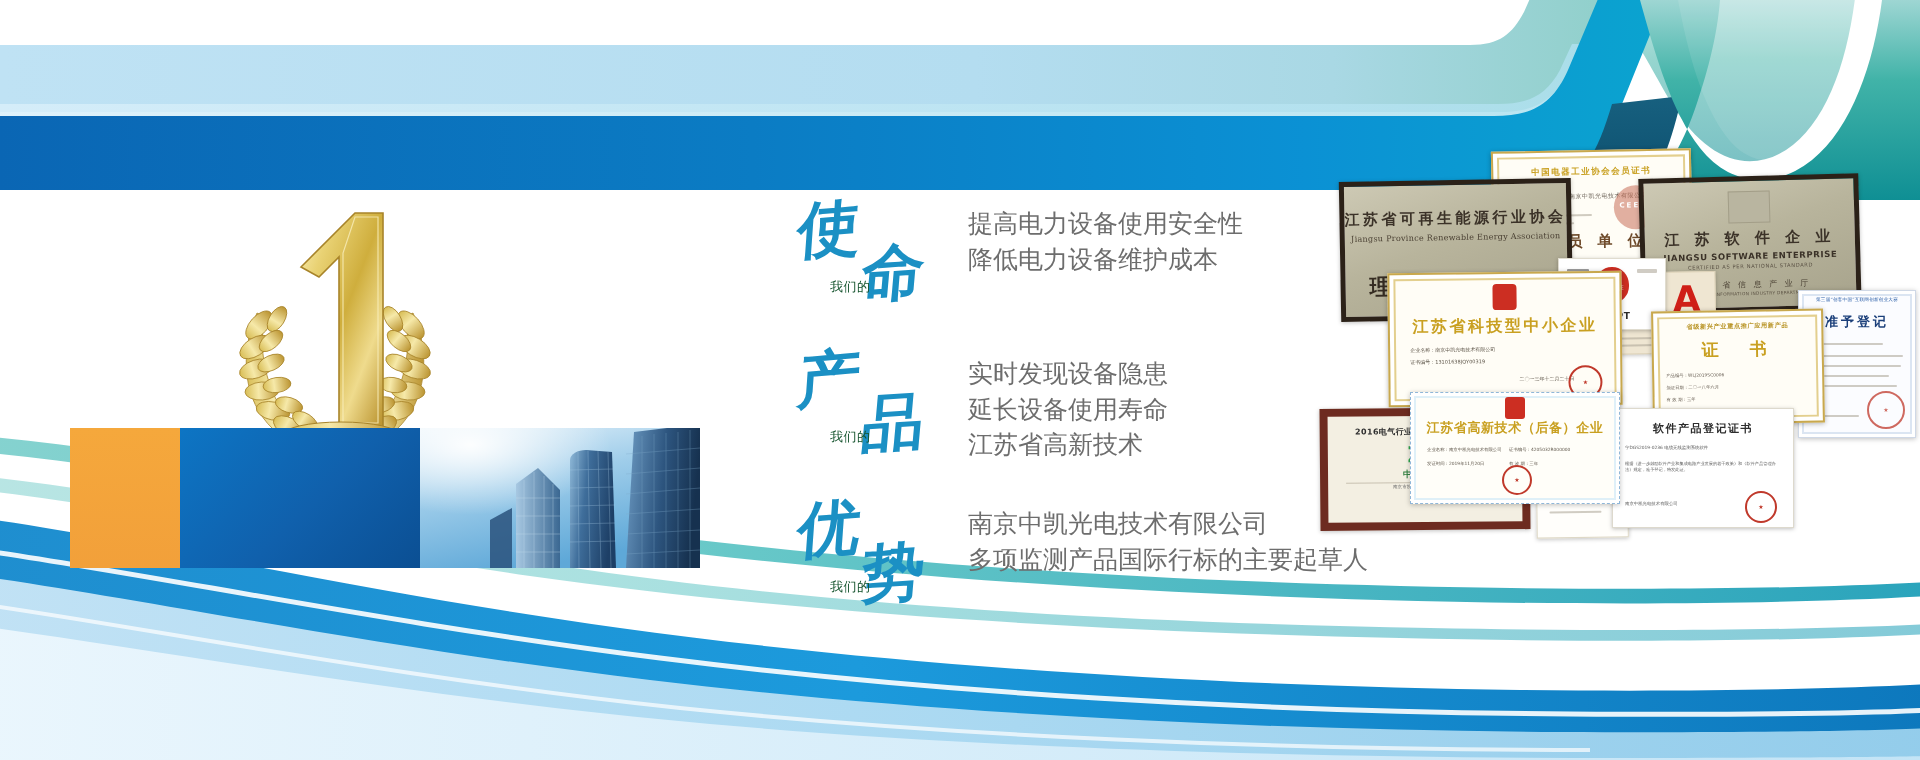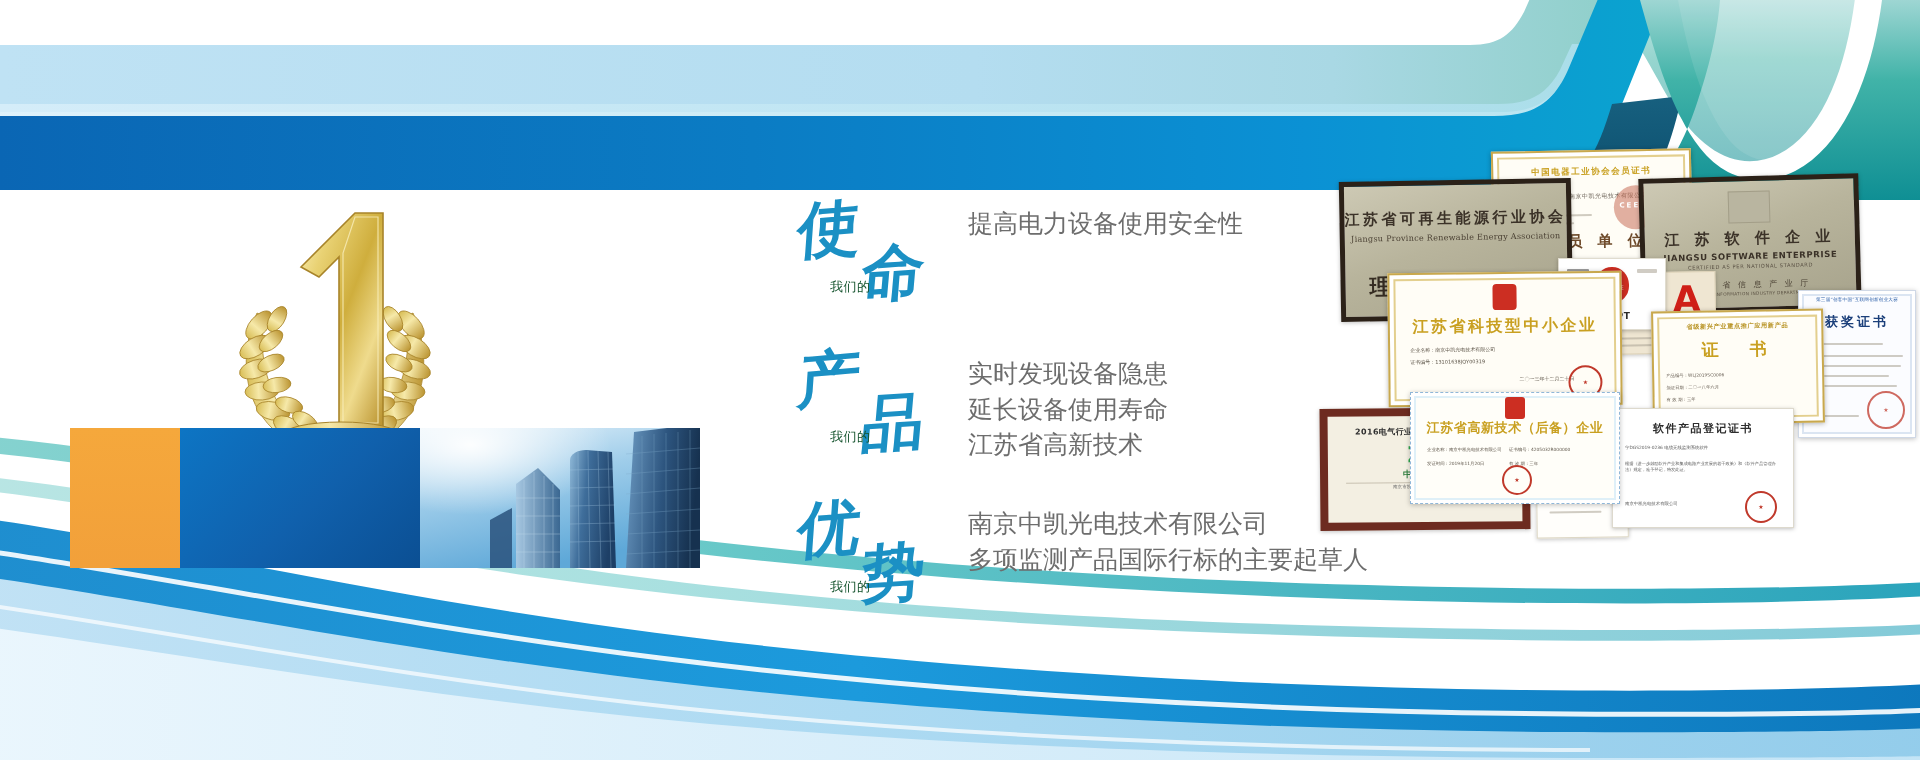"降低电力设备维护成本" div { html: none -> <div>降低电力设备维护成本</div> }
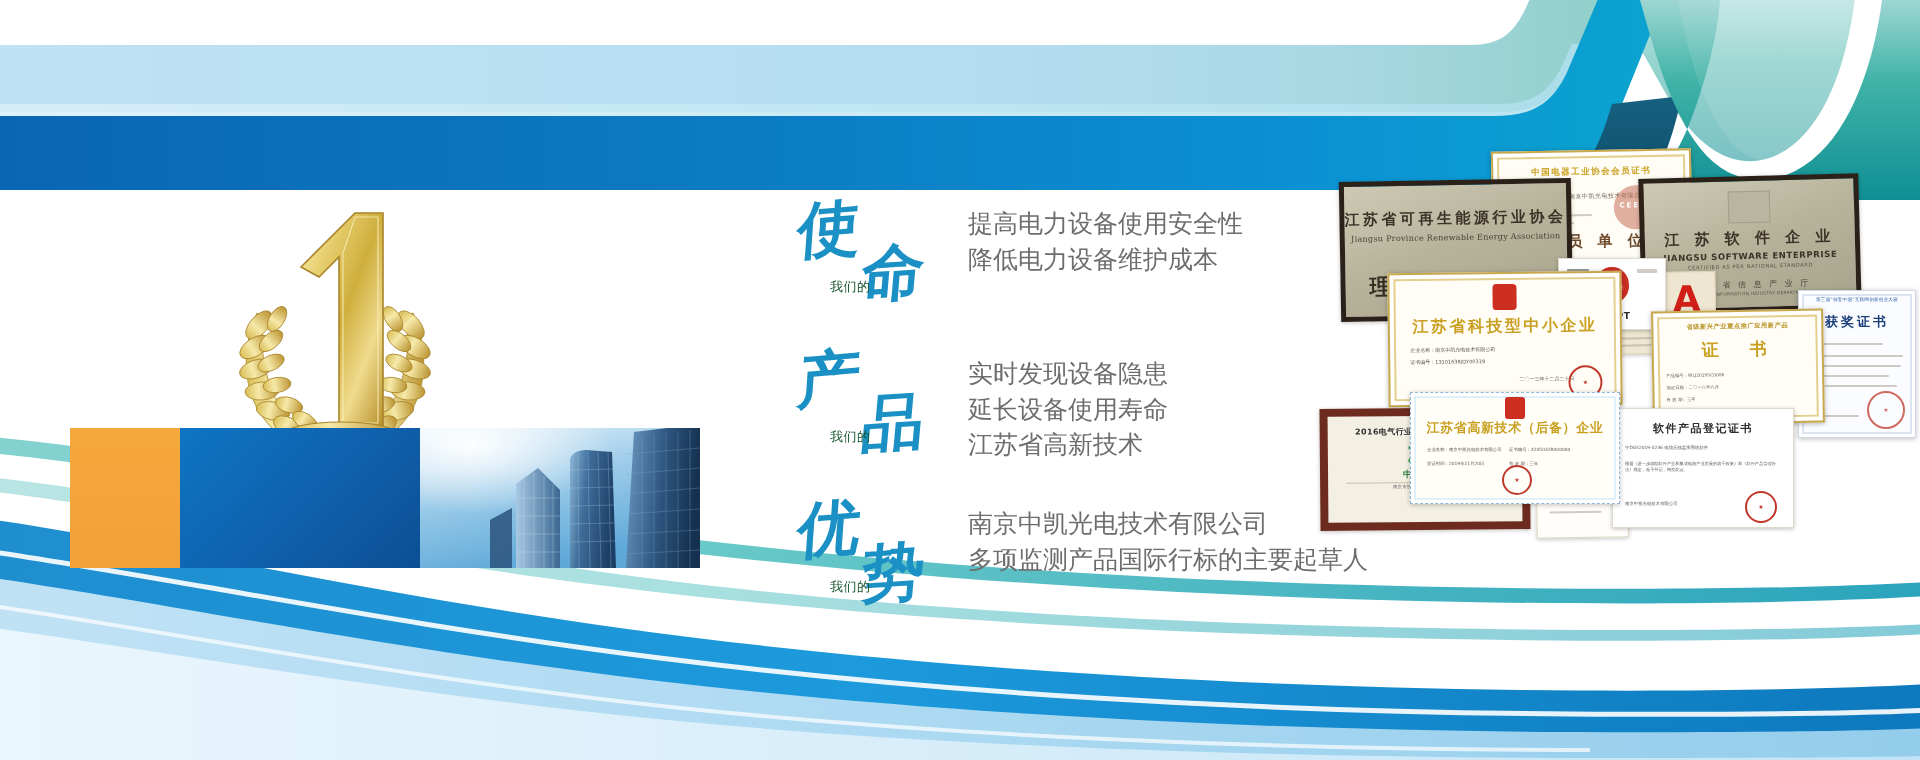"获奖证书" div.ct { text: 获奖证书 -> 准予登记 }
